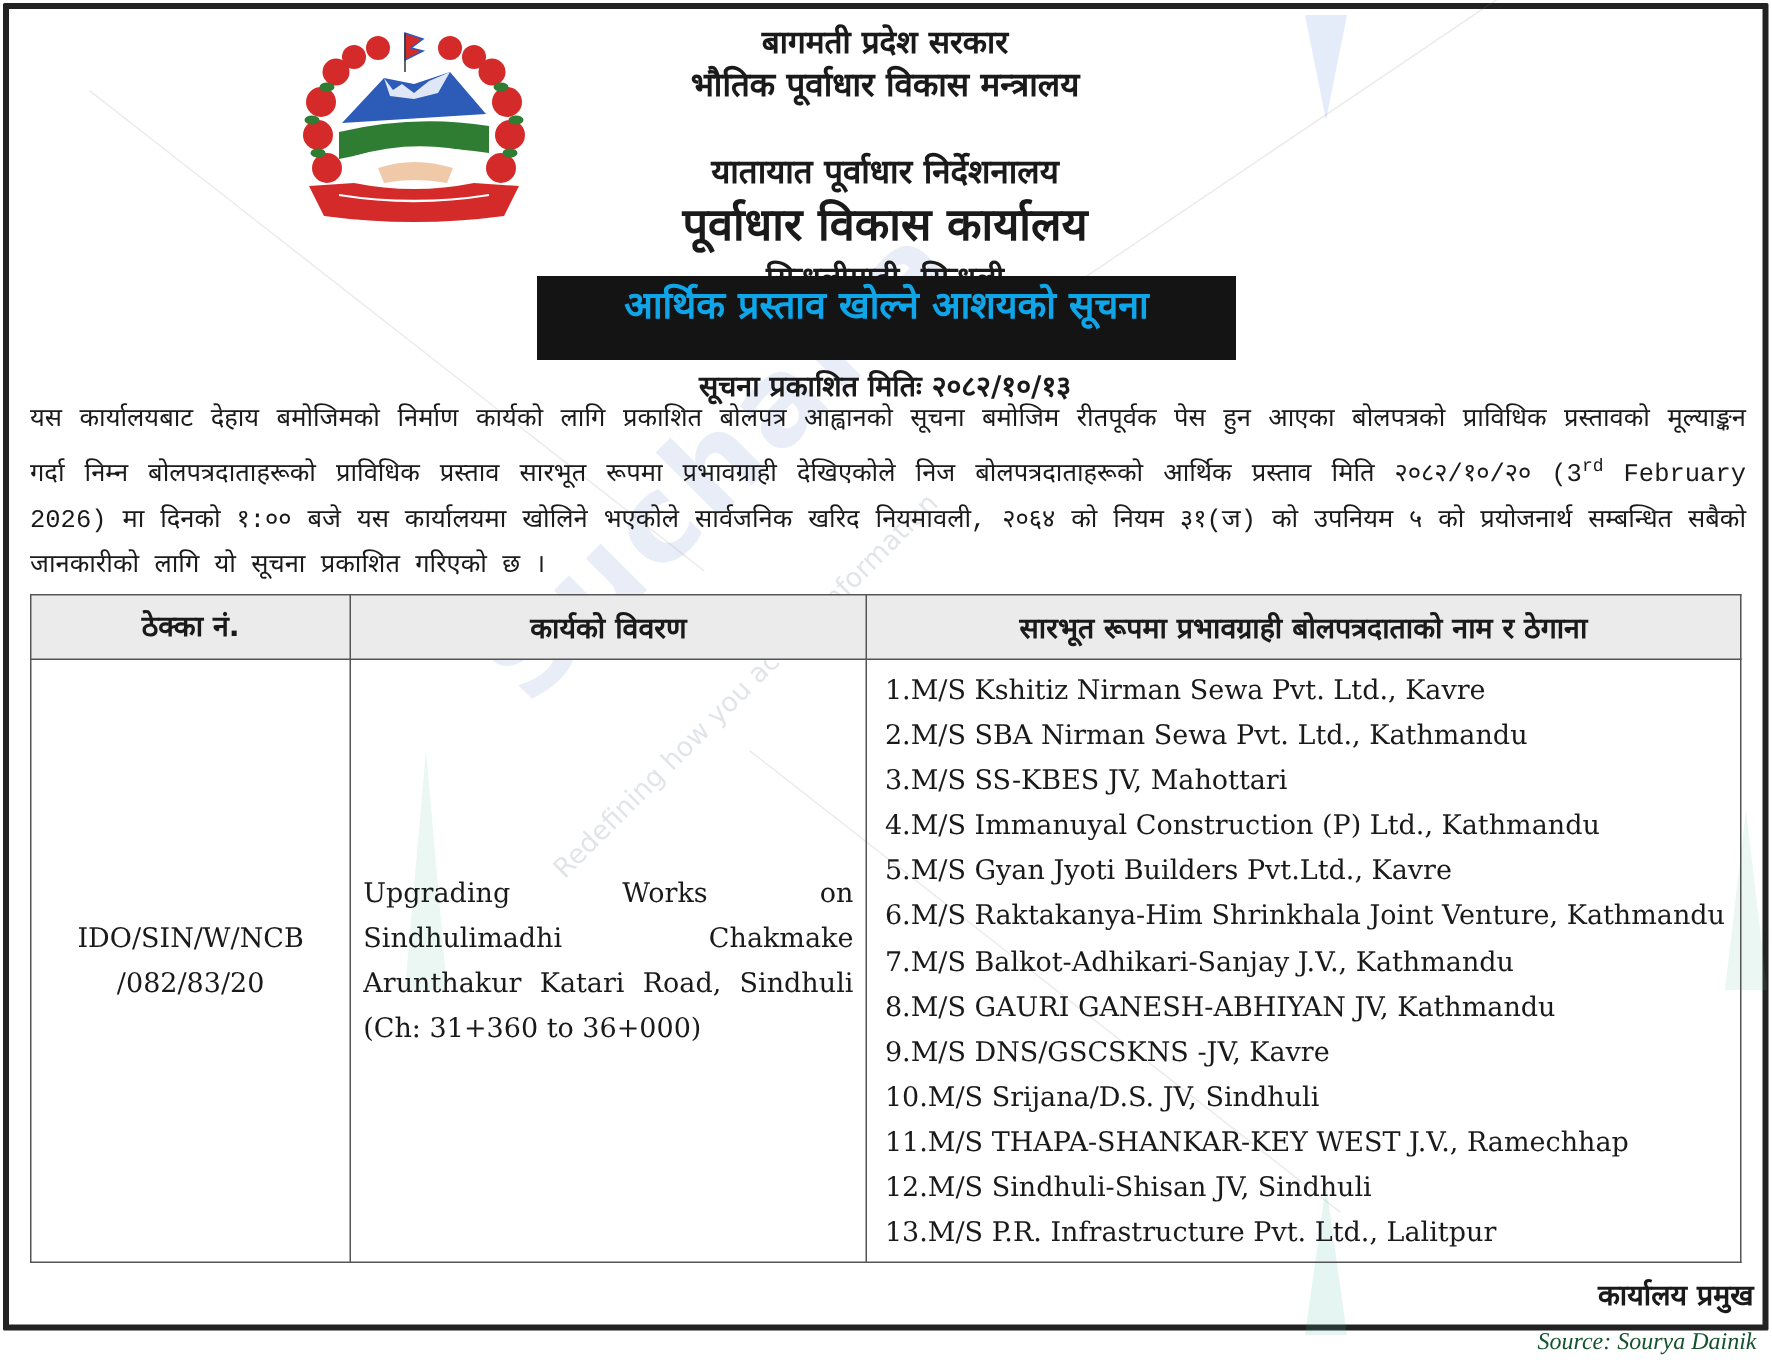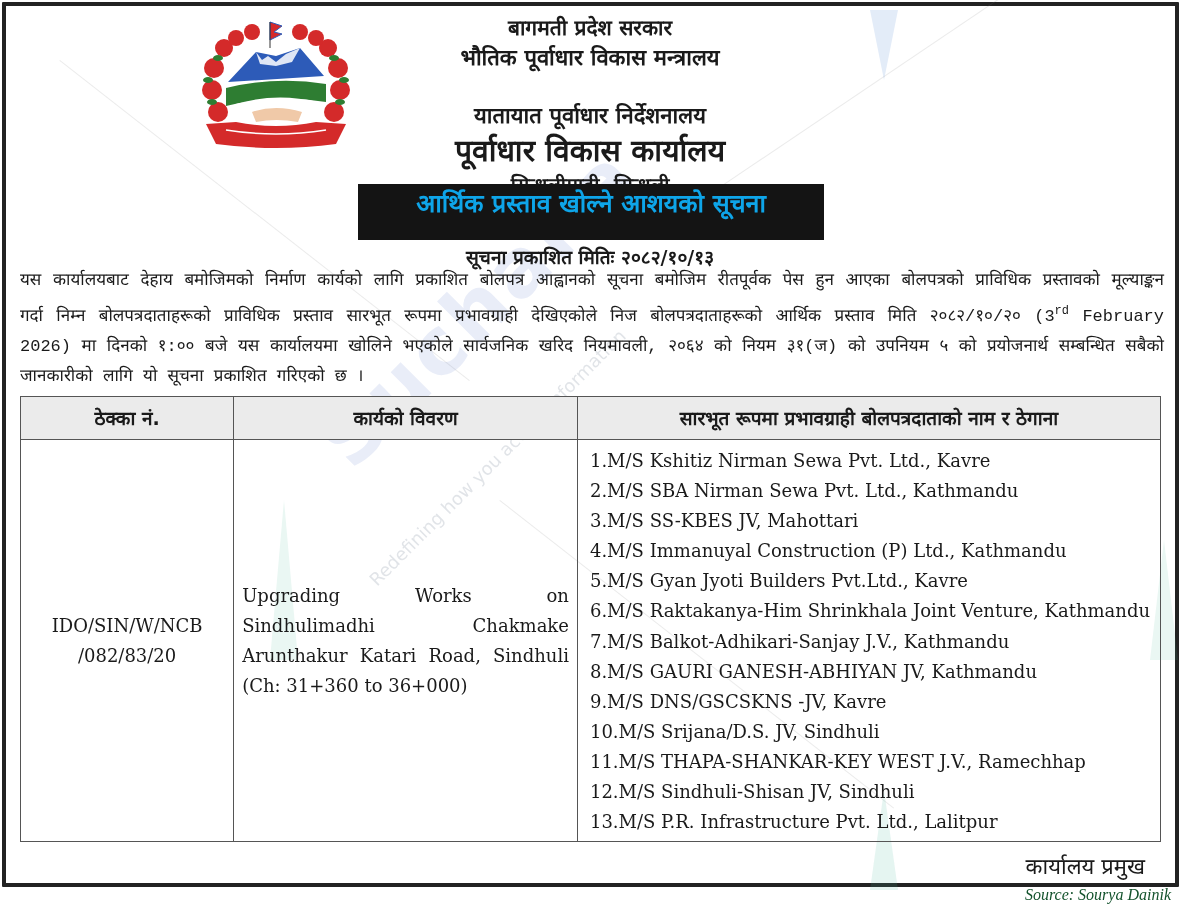"कार्यालय प्रमुख" .signature { font-size: 22px -> 19px; font-weight: normal -> bold; right: 36px -> 12px }
